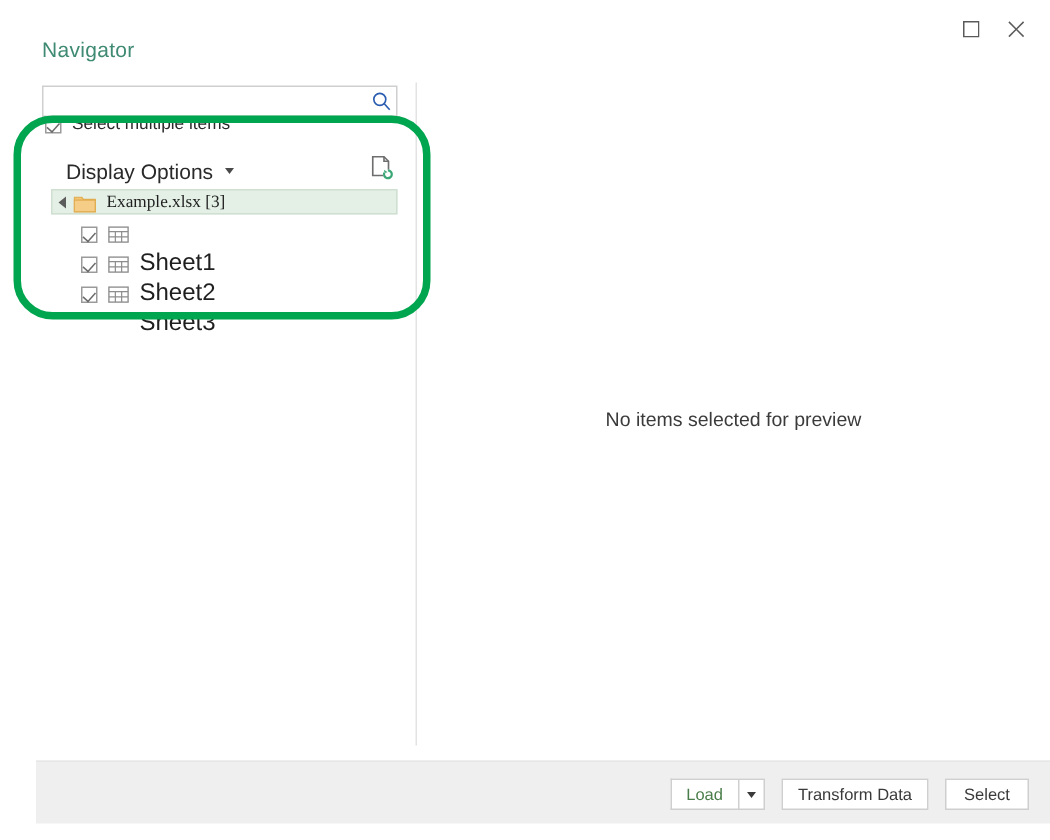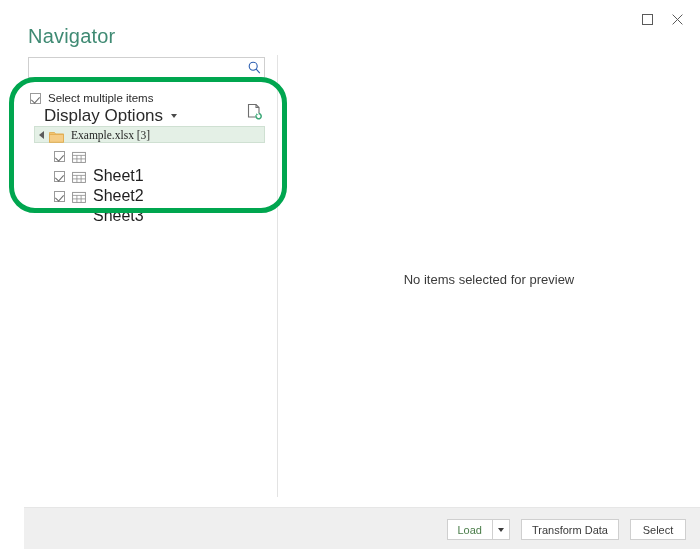"Navigator" .page-title { font-size: 20px -> 14px }
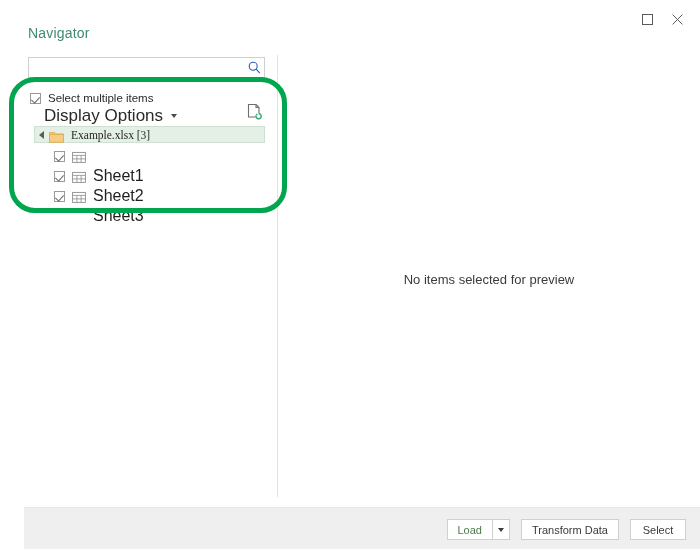"Select multiple items" .row-select-multiple { top: 92px -> 77px }
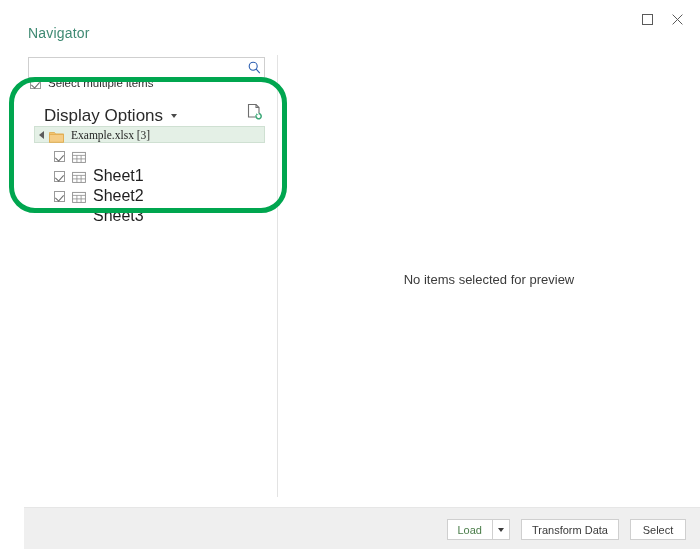"Display Options" .display-options-text { font-size: 17px -> 14px }
